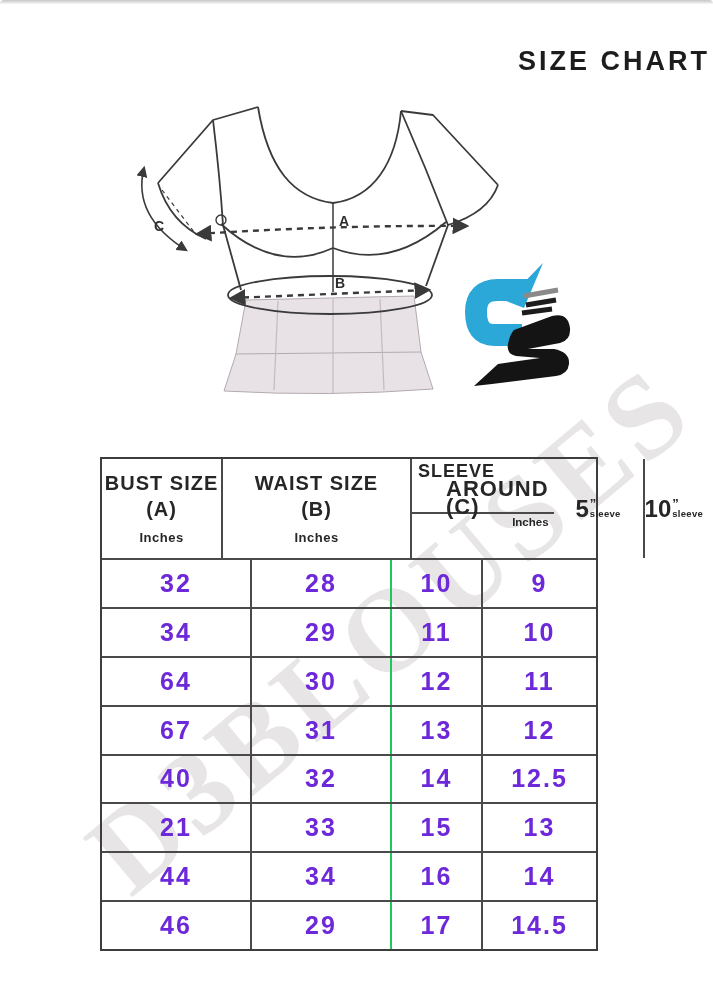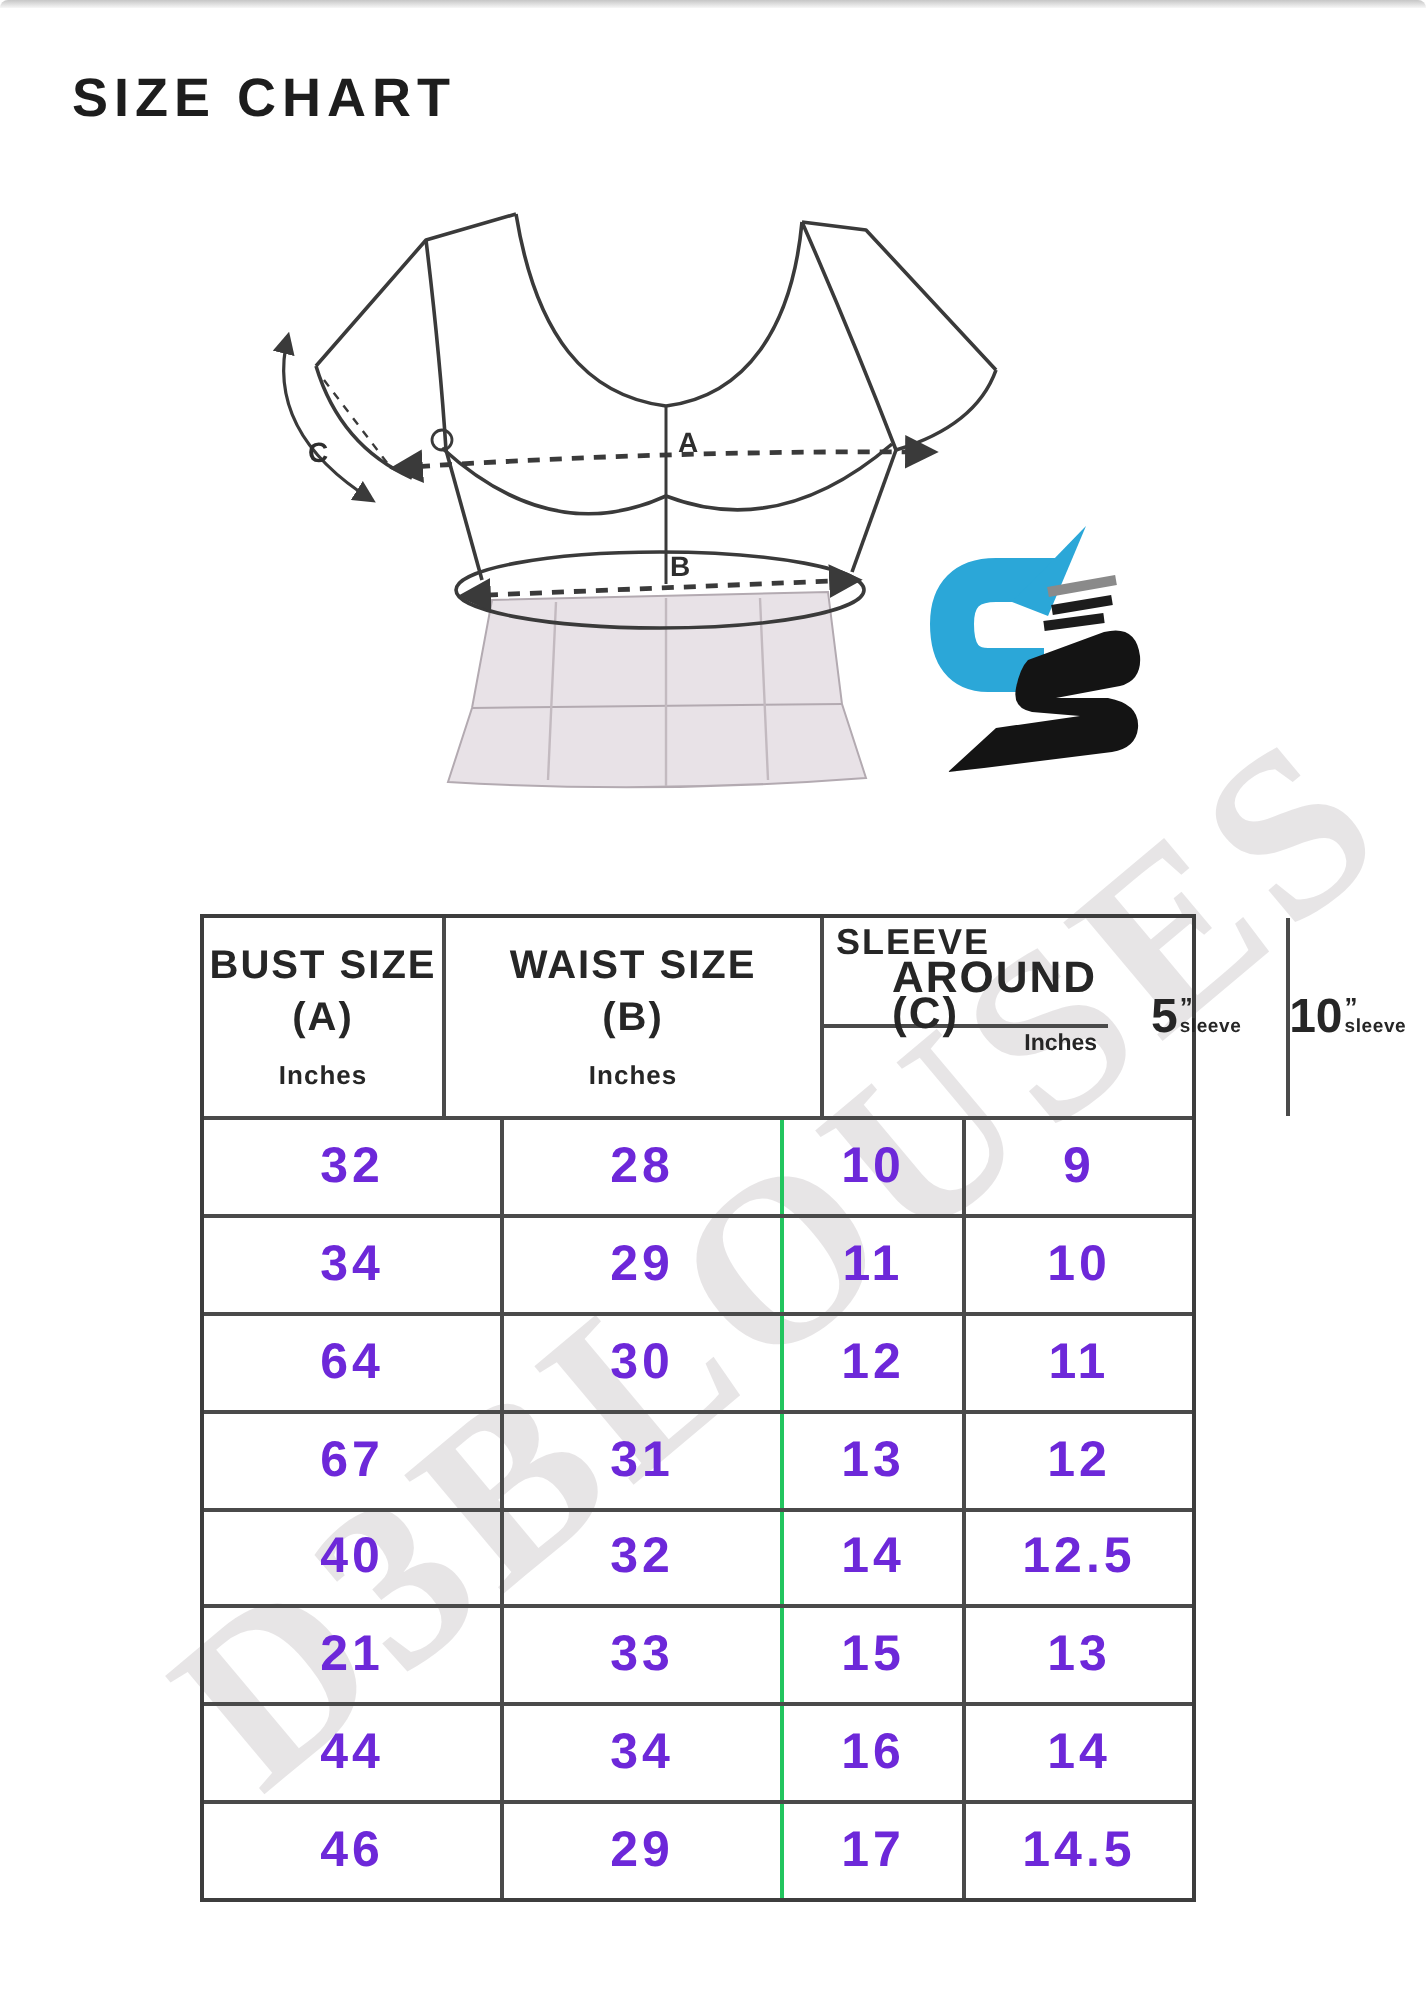"SIZE CHART" .title { margin: 4px -> 16px; text-align: left -> right }
